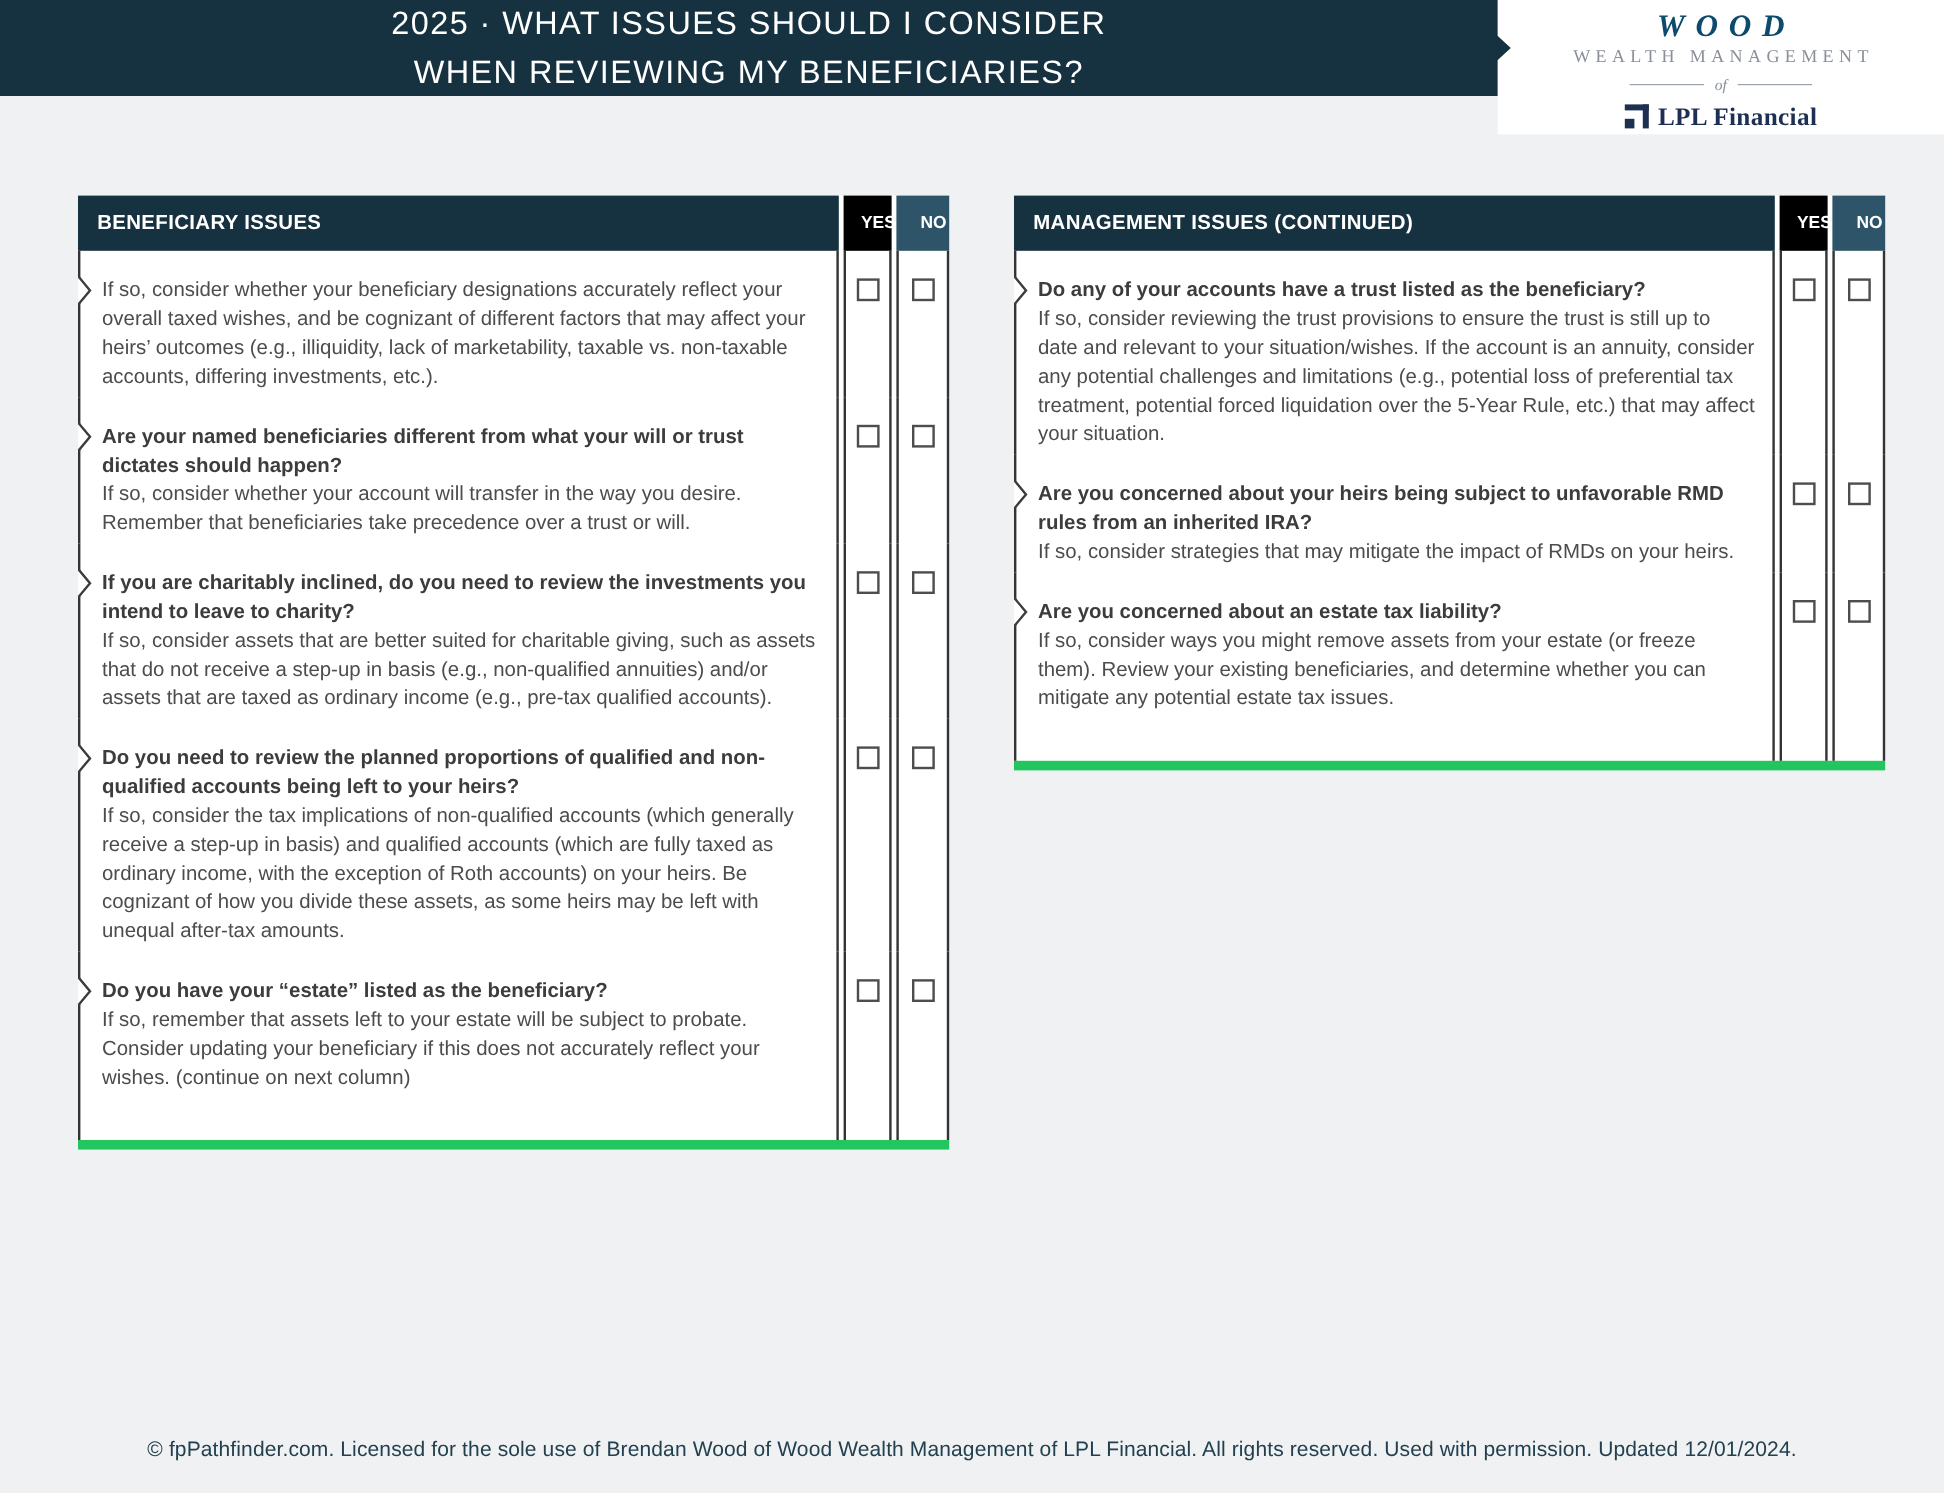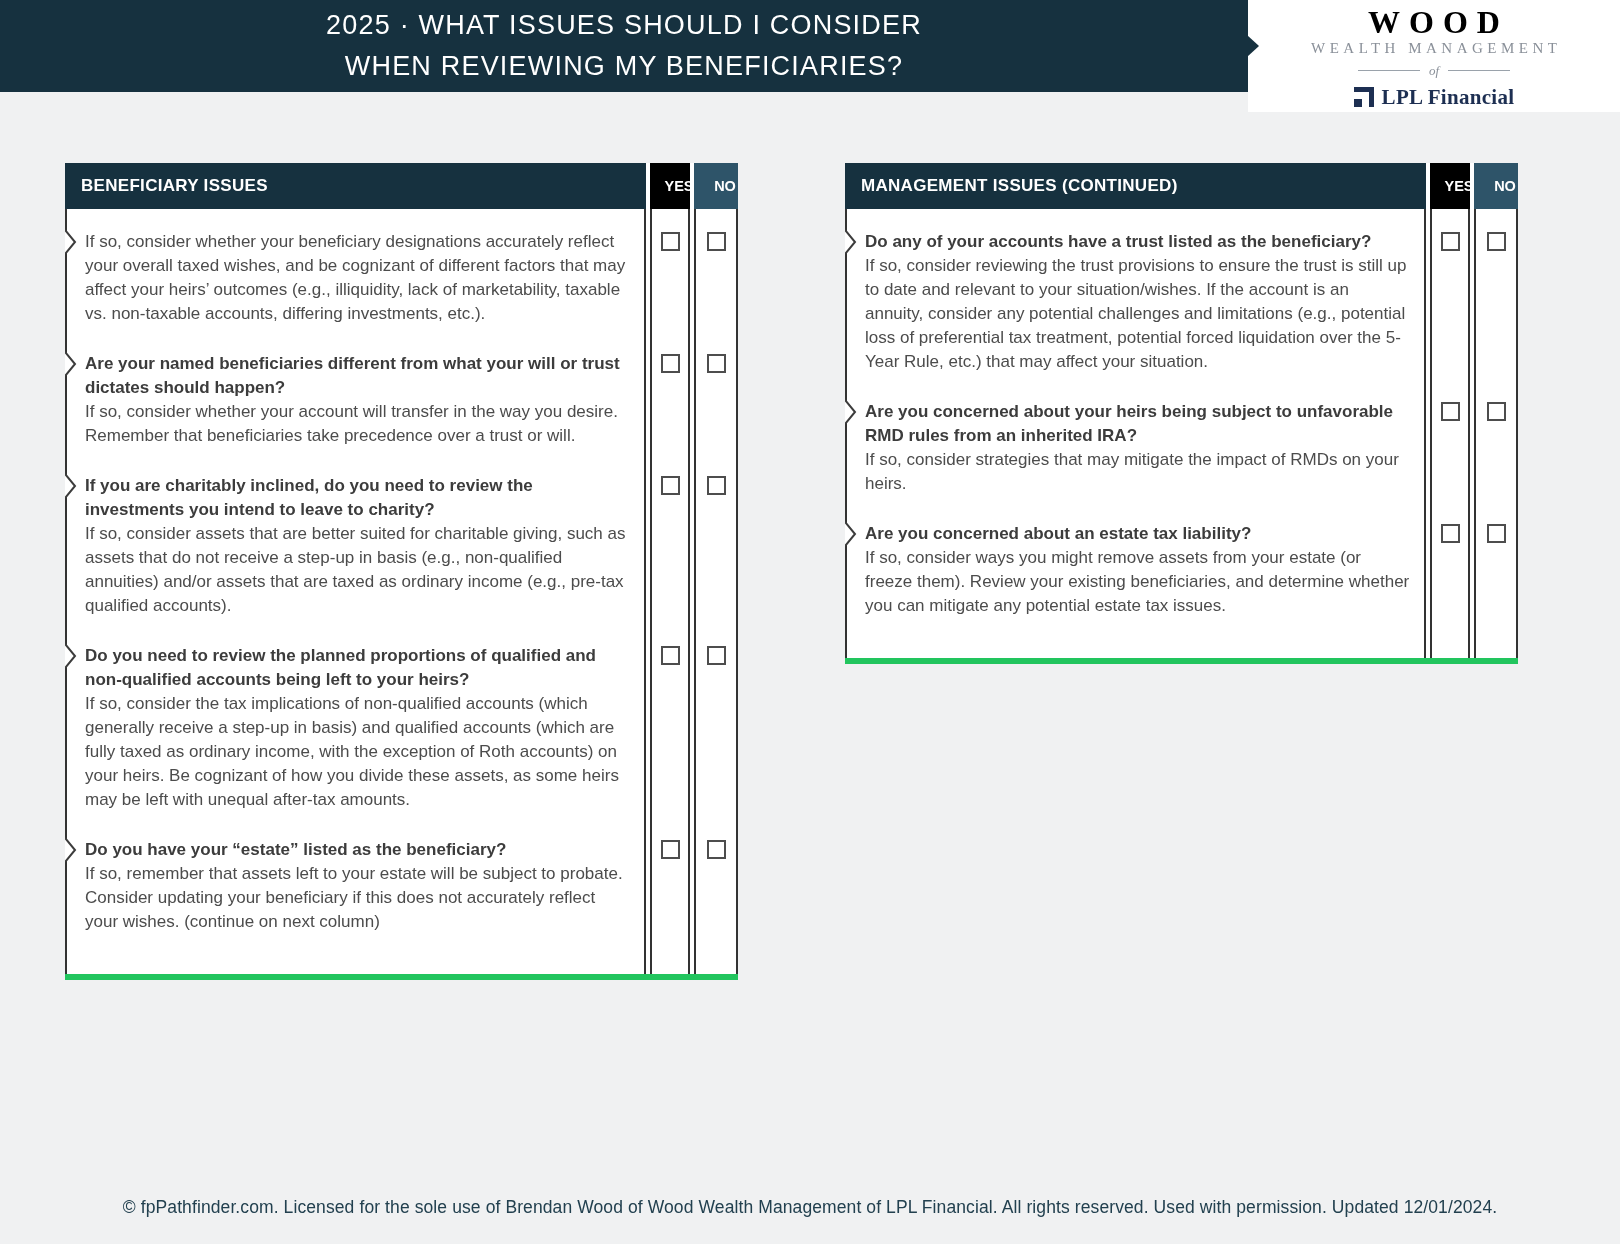"2025 · WHAT ISSUES SHOULD" .topbar { height: 92px -> 80px }
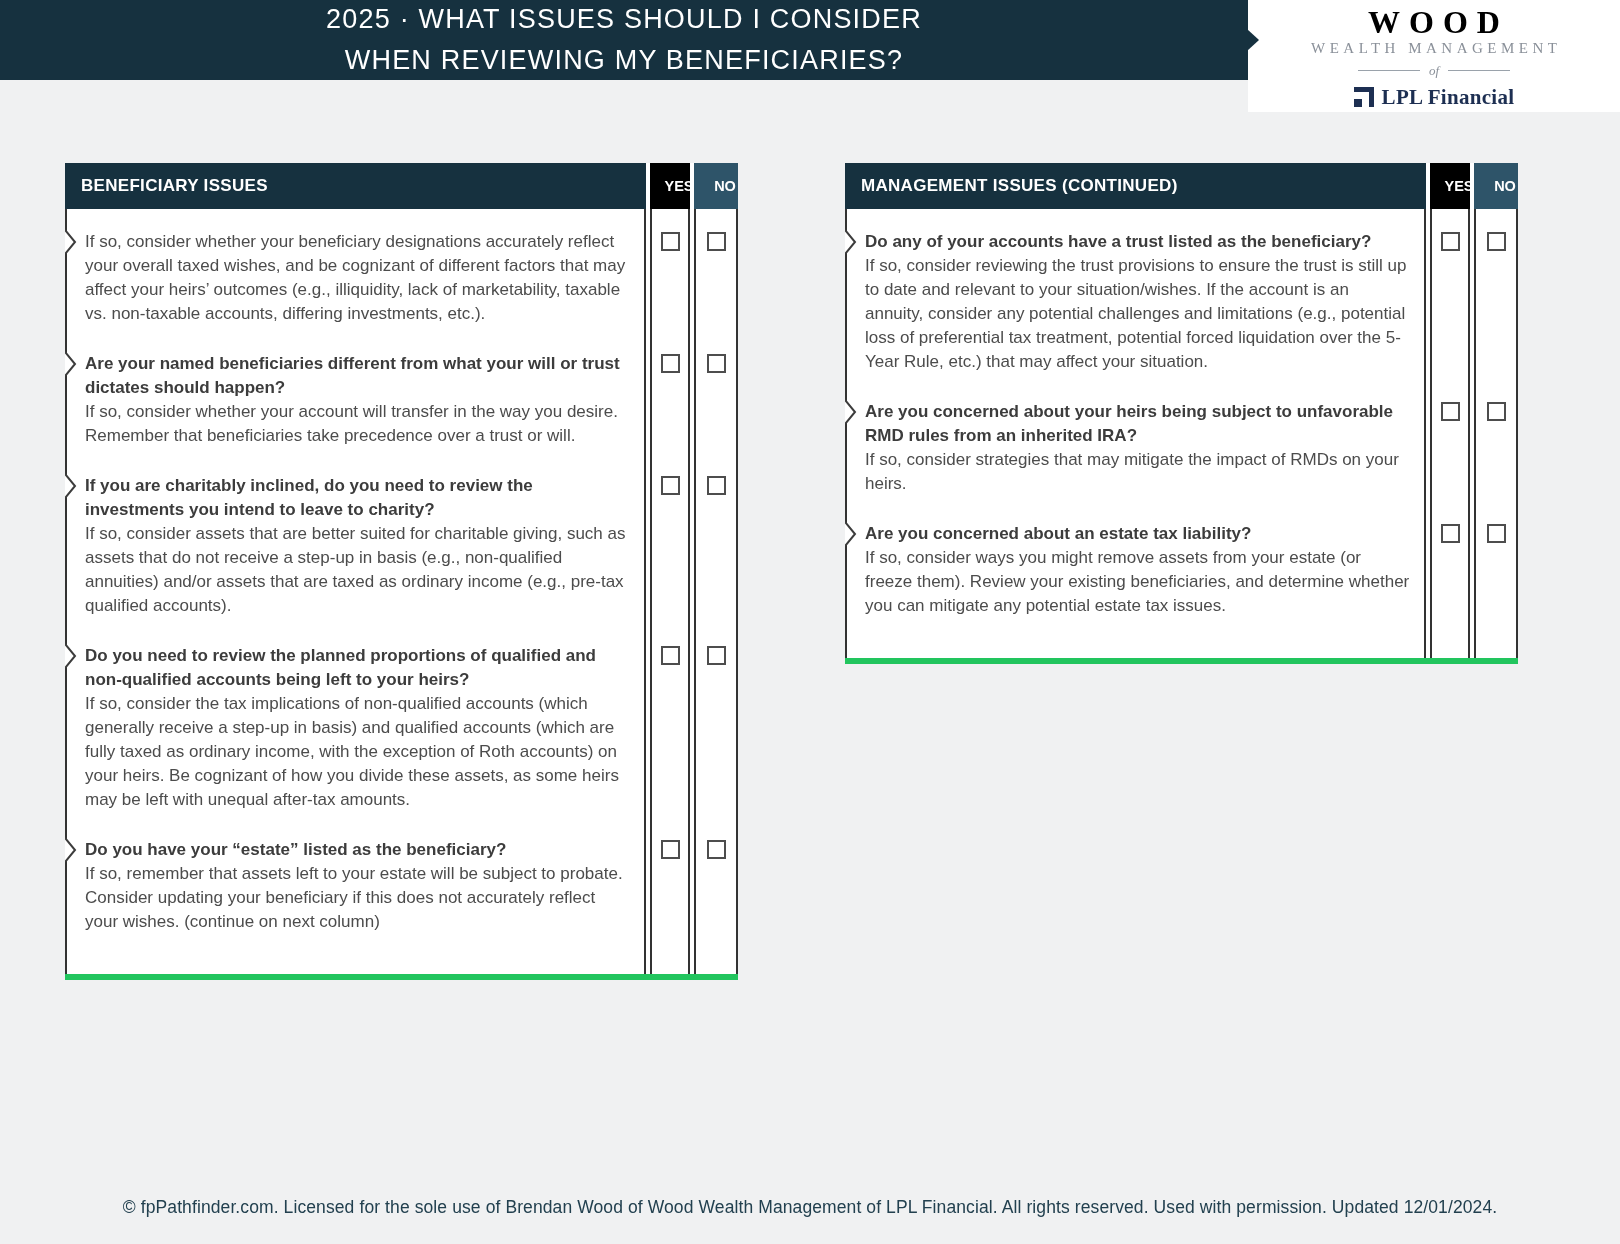"WOOD" .logo-wood { color: #000000 -> #0c4a6e; font-size: 32px -> 26px; font-style: none -> italic }
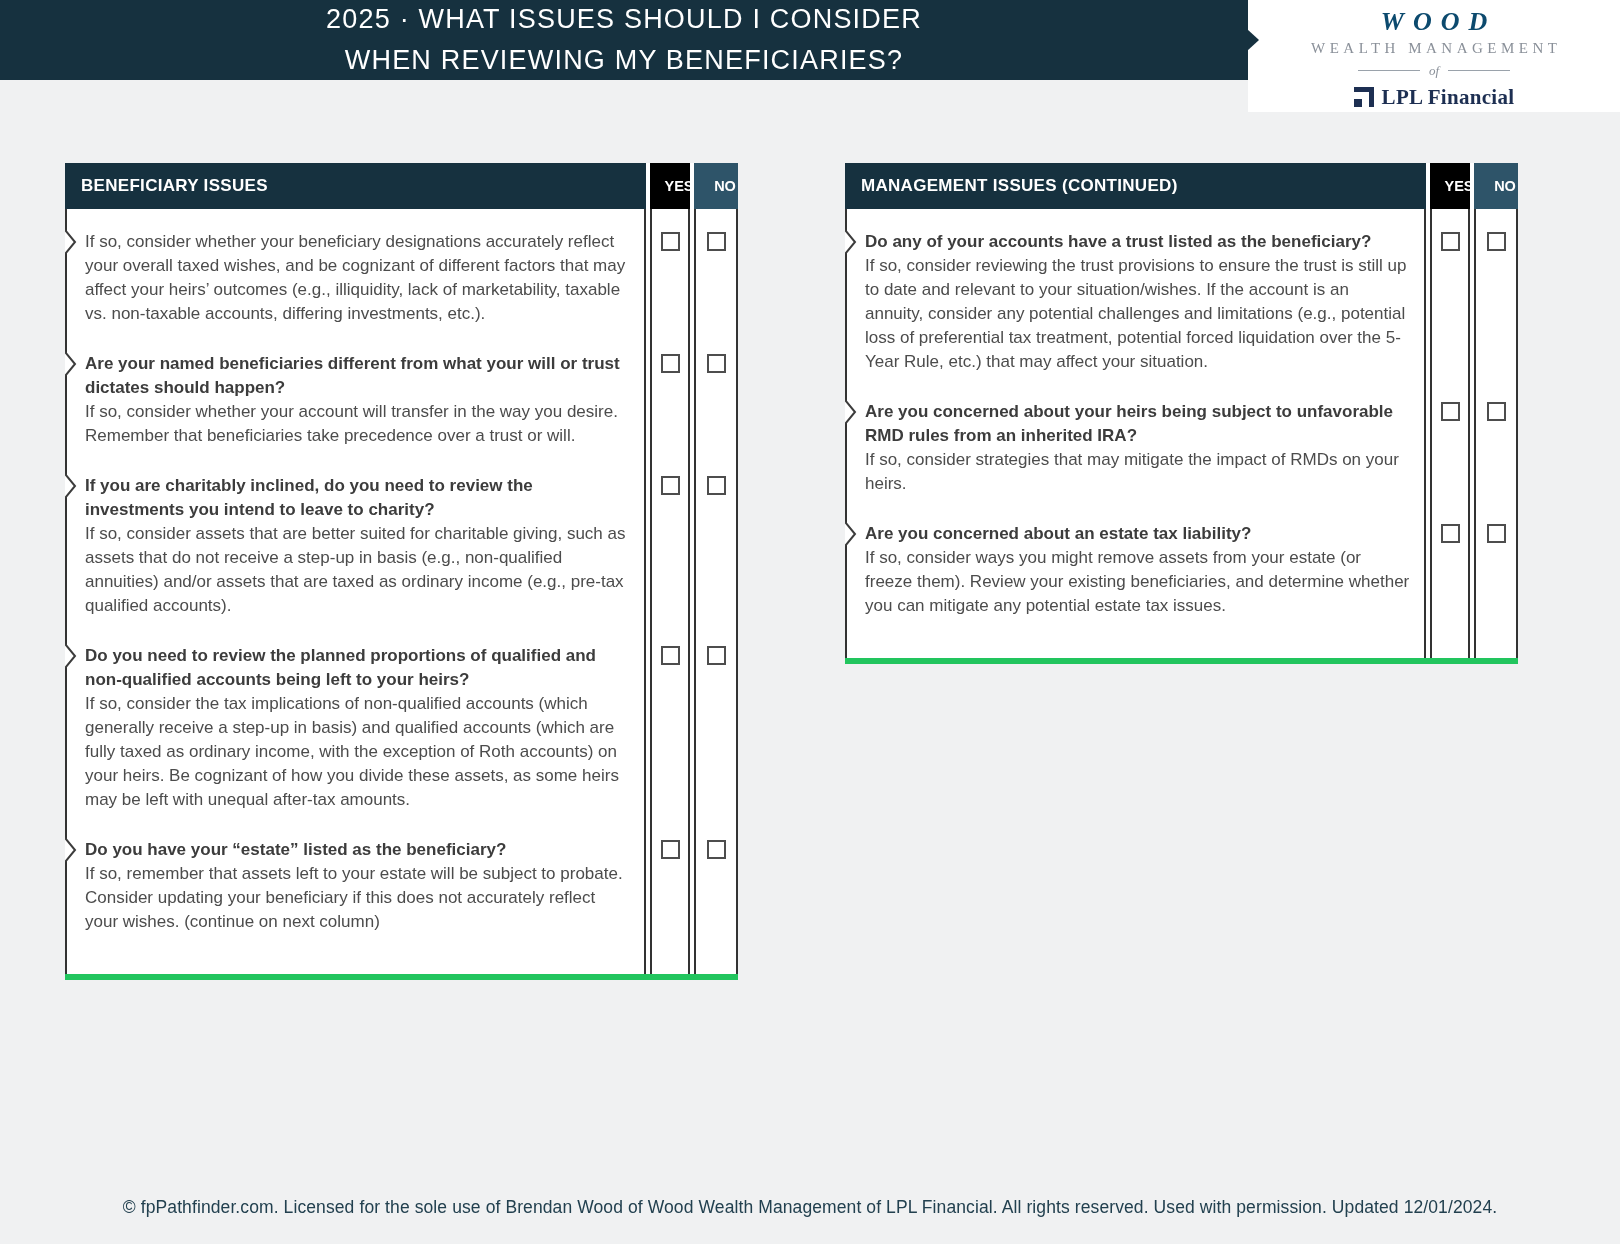"BENEFICIARY ISSUES" .card { border-bottom: 6px solid #22c55e -> 8px solid #22c55e; width: 673px -> 726px }
